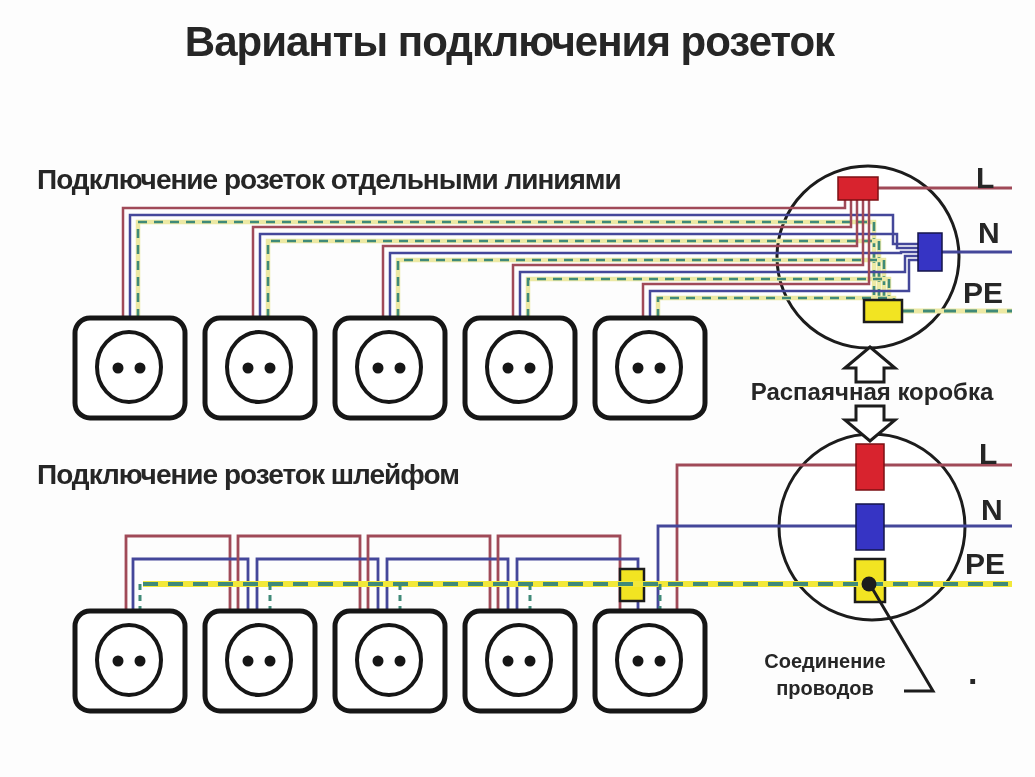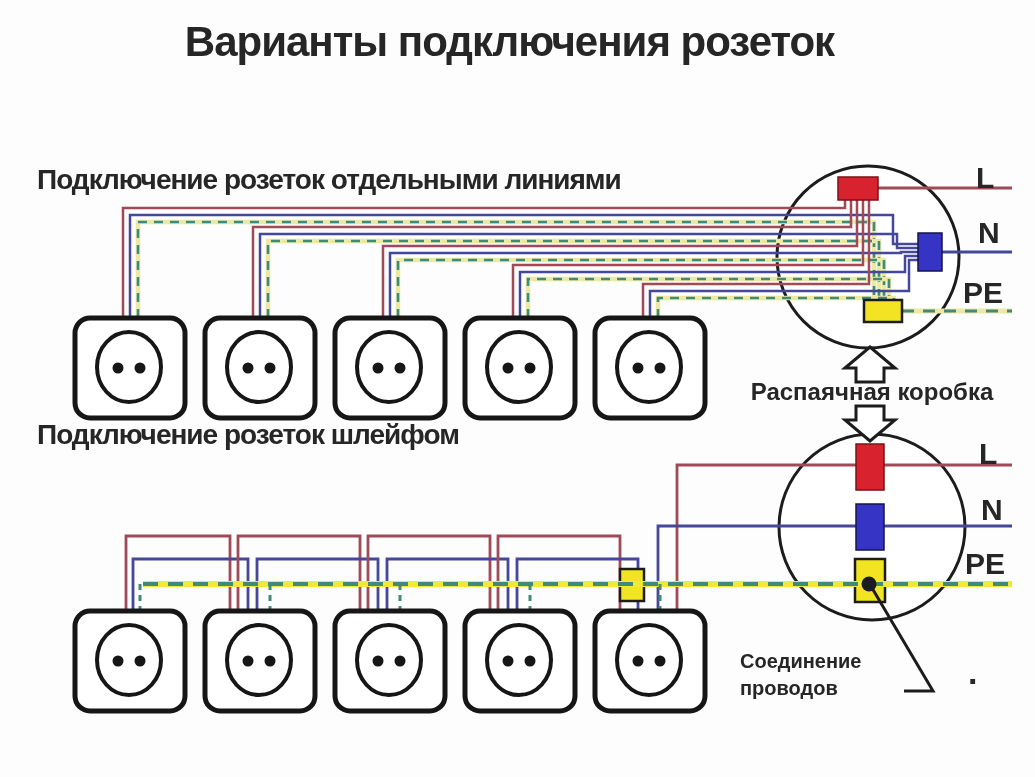"Подключение розеток шлейфом" div.lbl { top: 420px -> 460px }
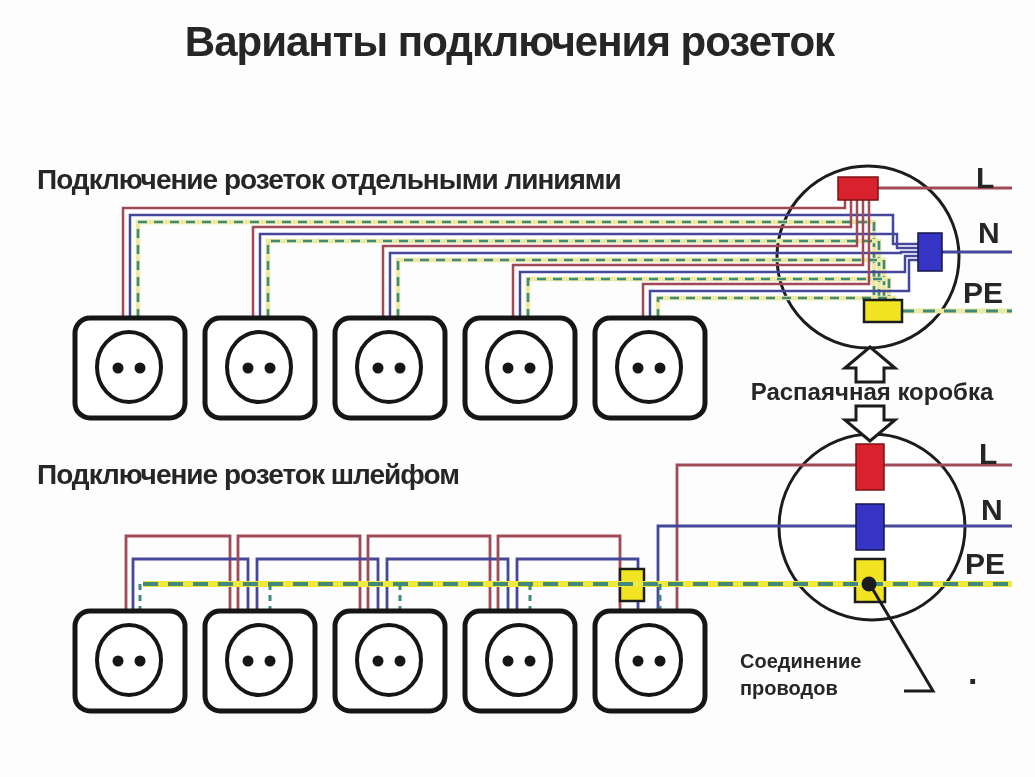"Соединение" .conn-lbl { text-align: left -> center }
